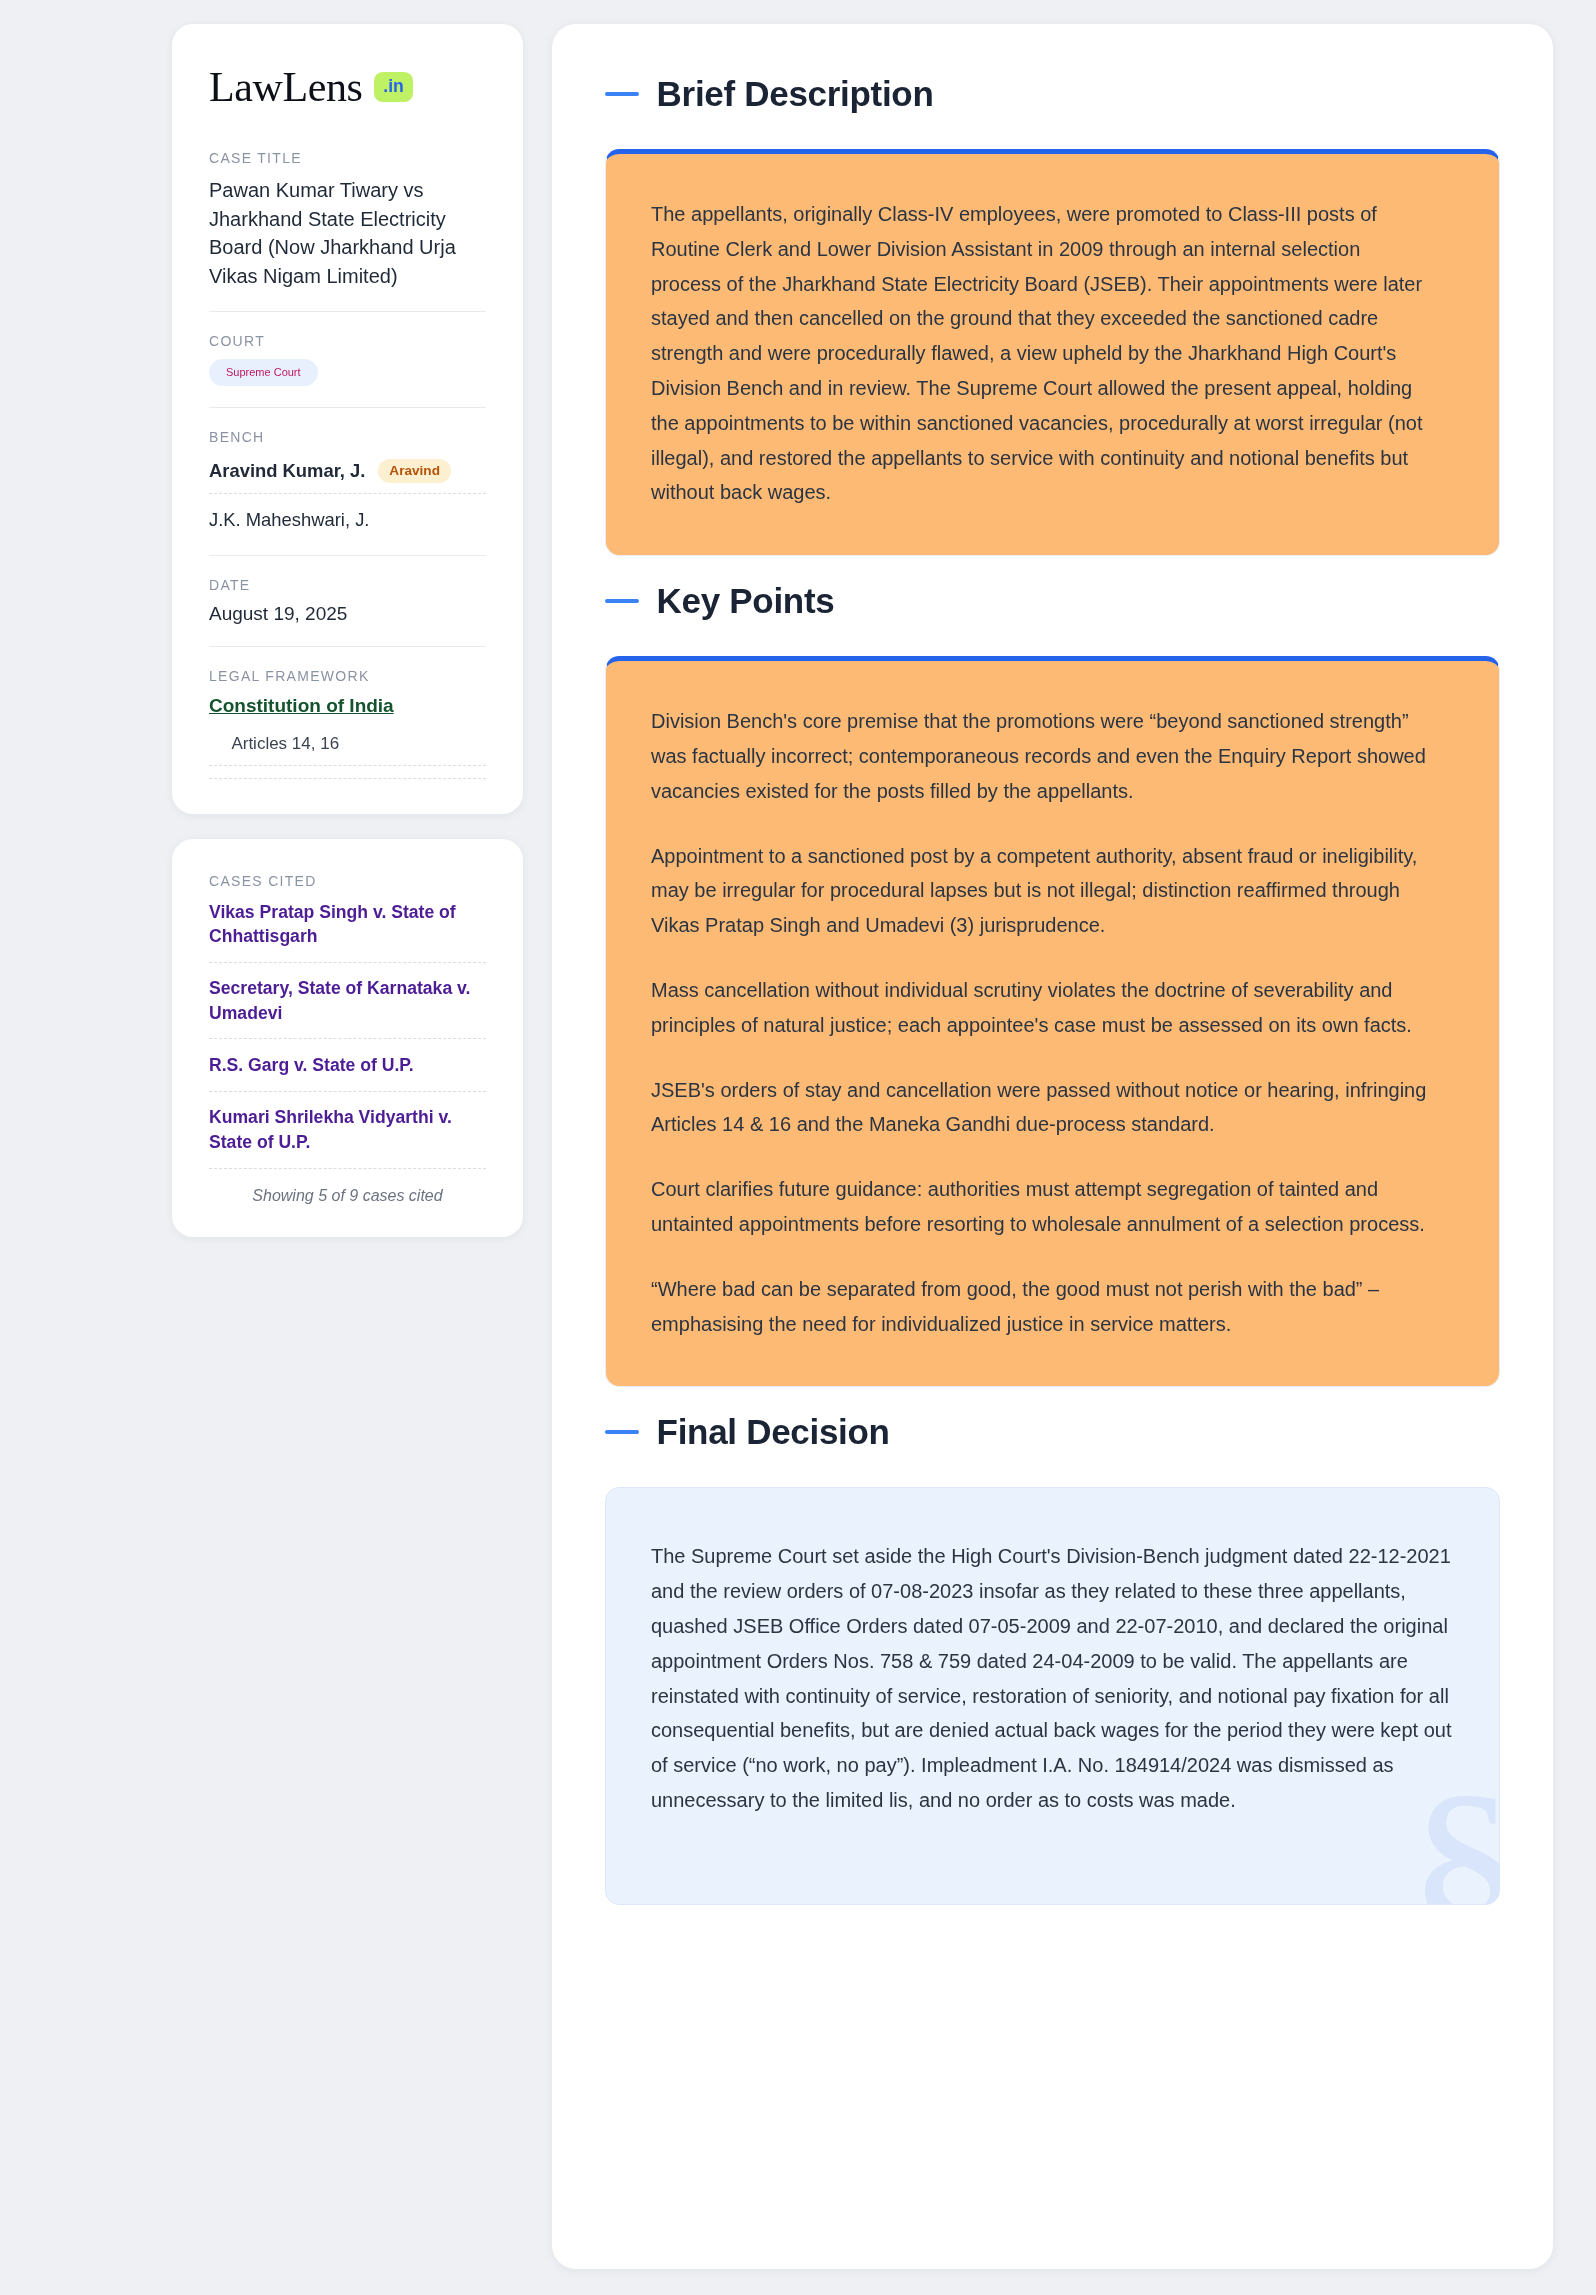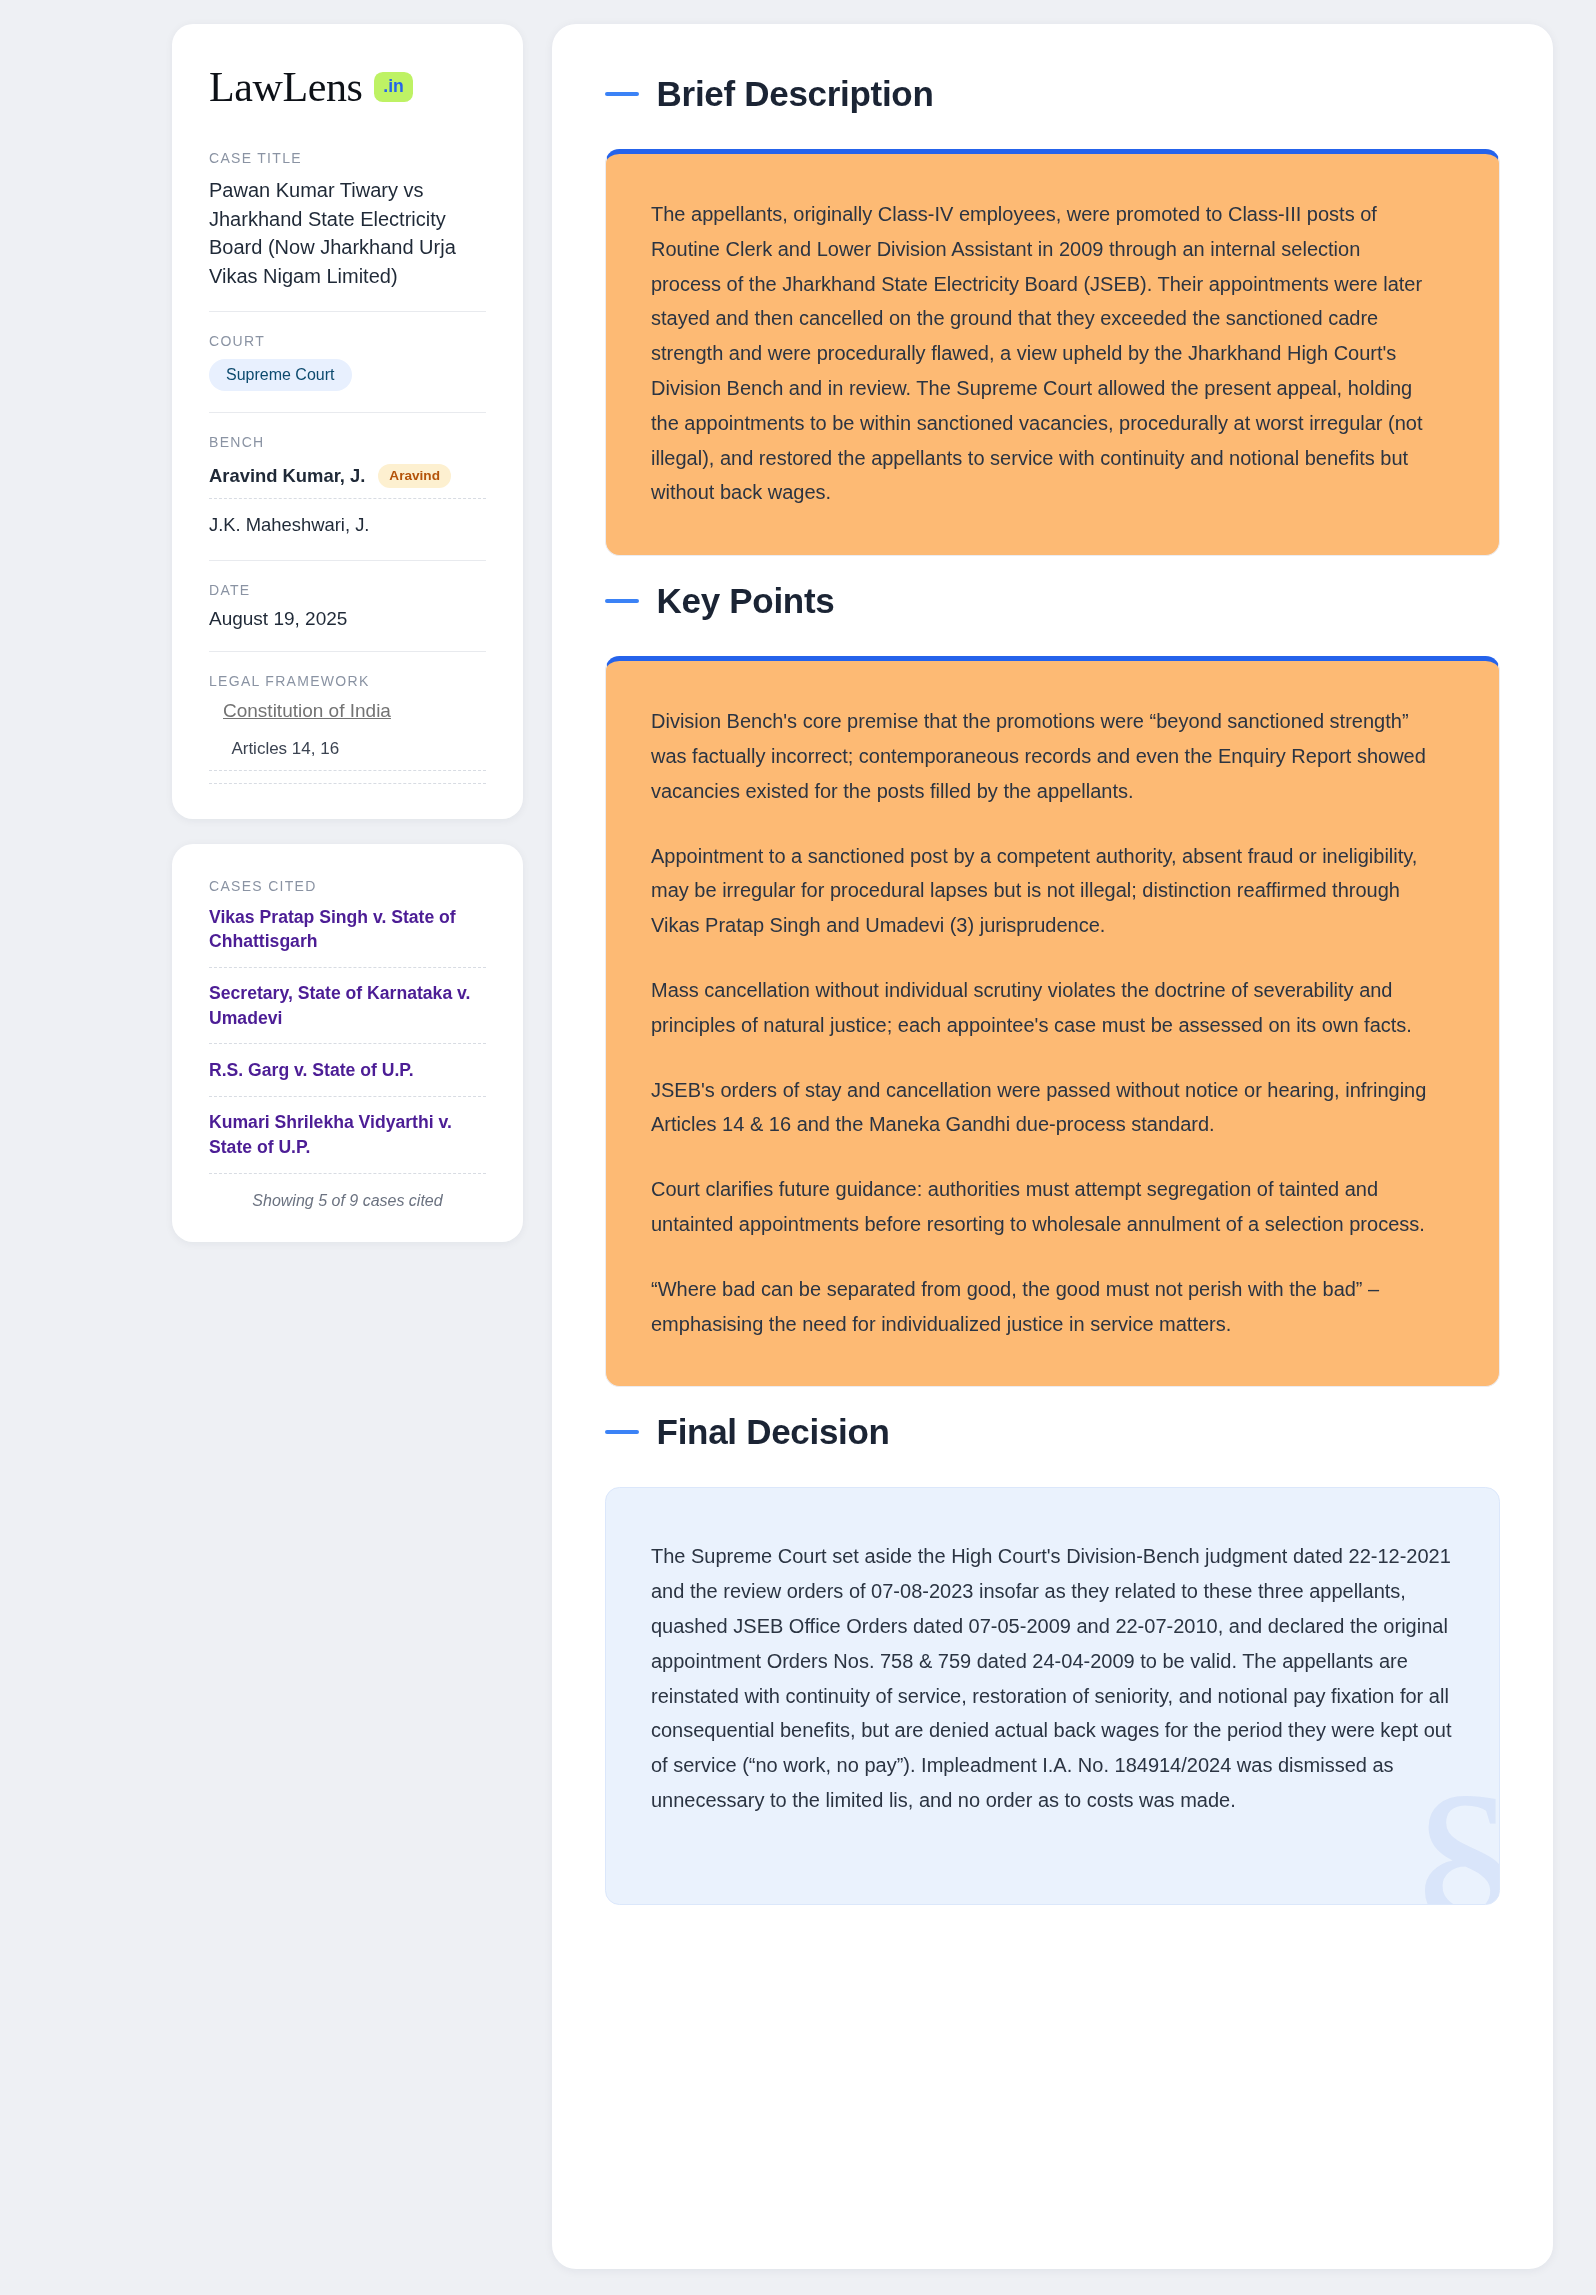"Supreme Court" .pill { color: #0c4a6e -> #be185d; font-size: 16px -> 11px }
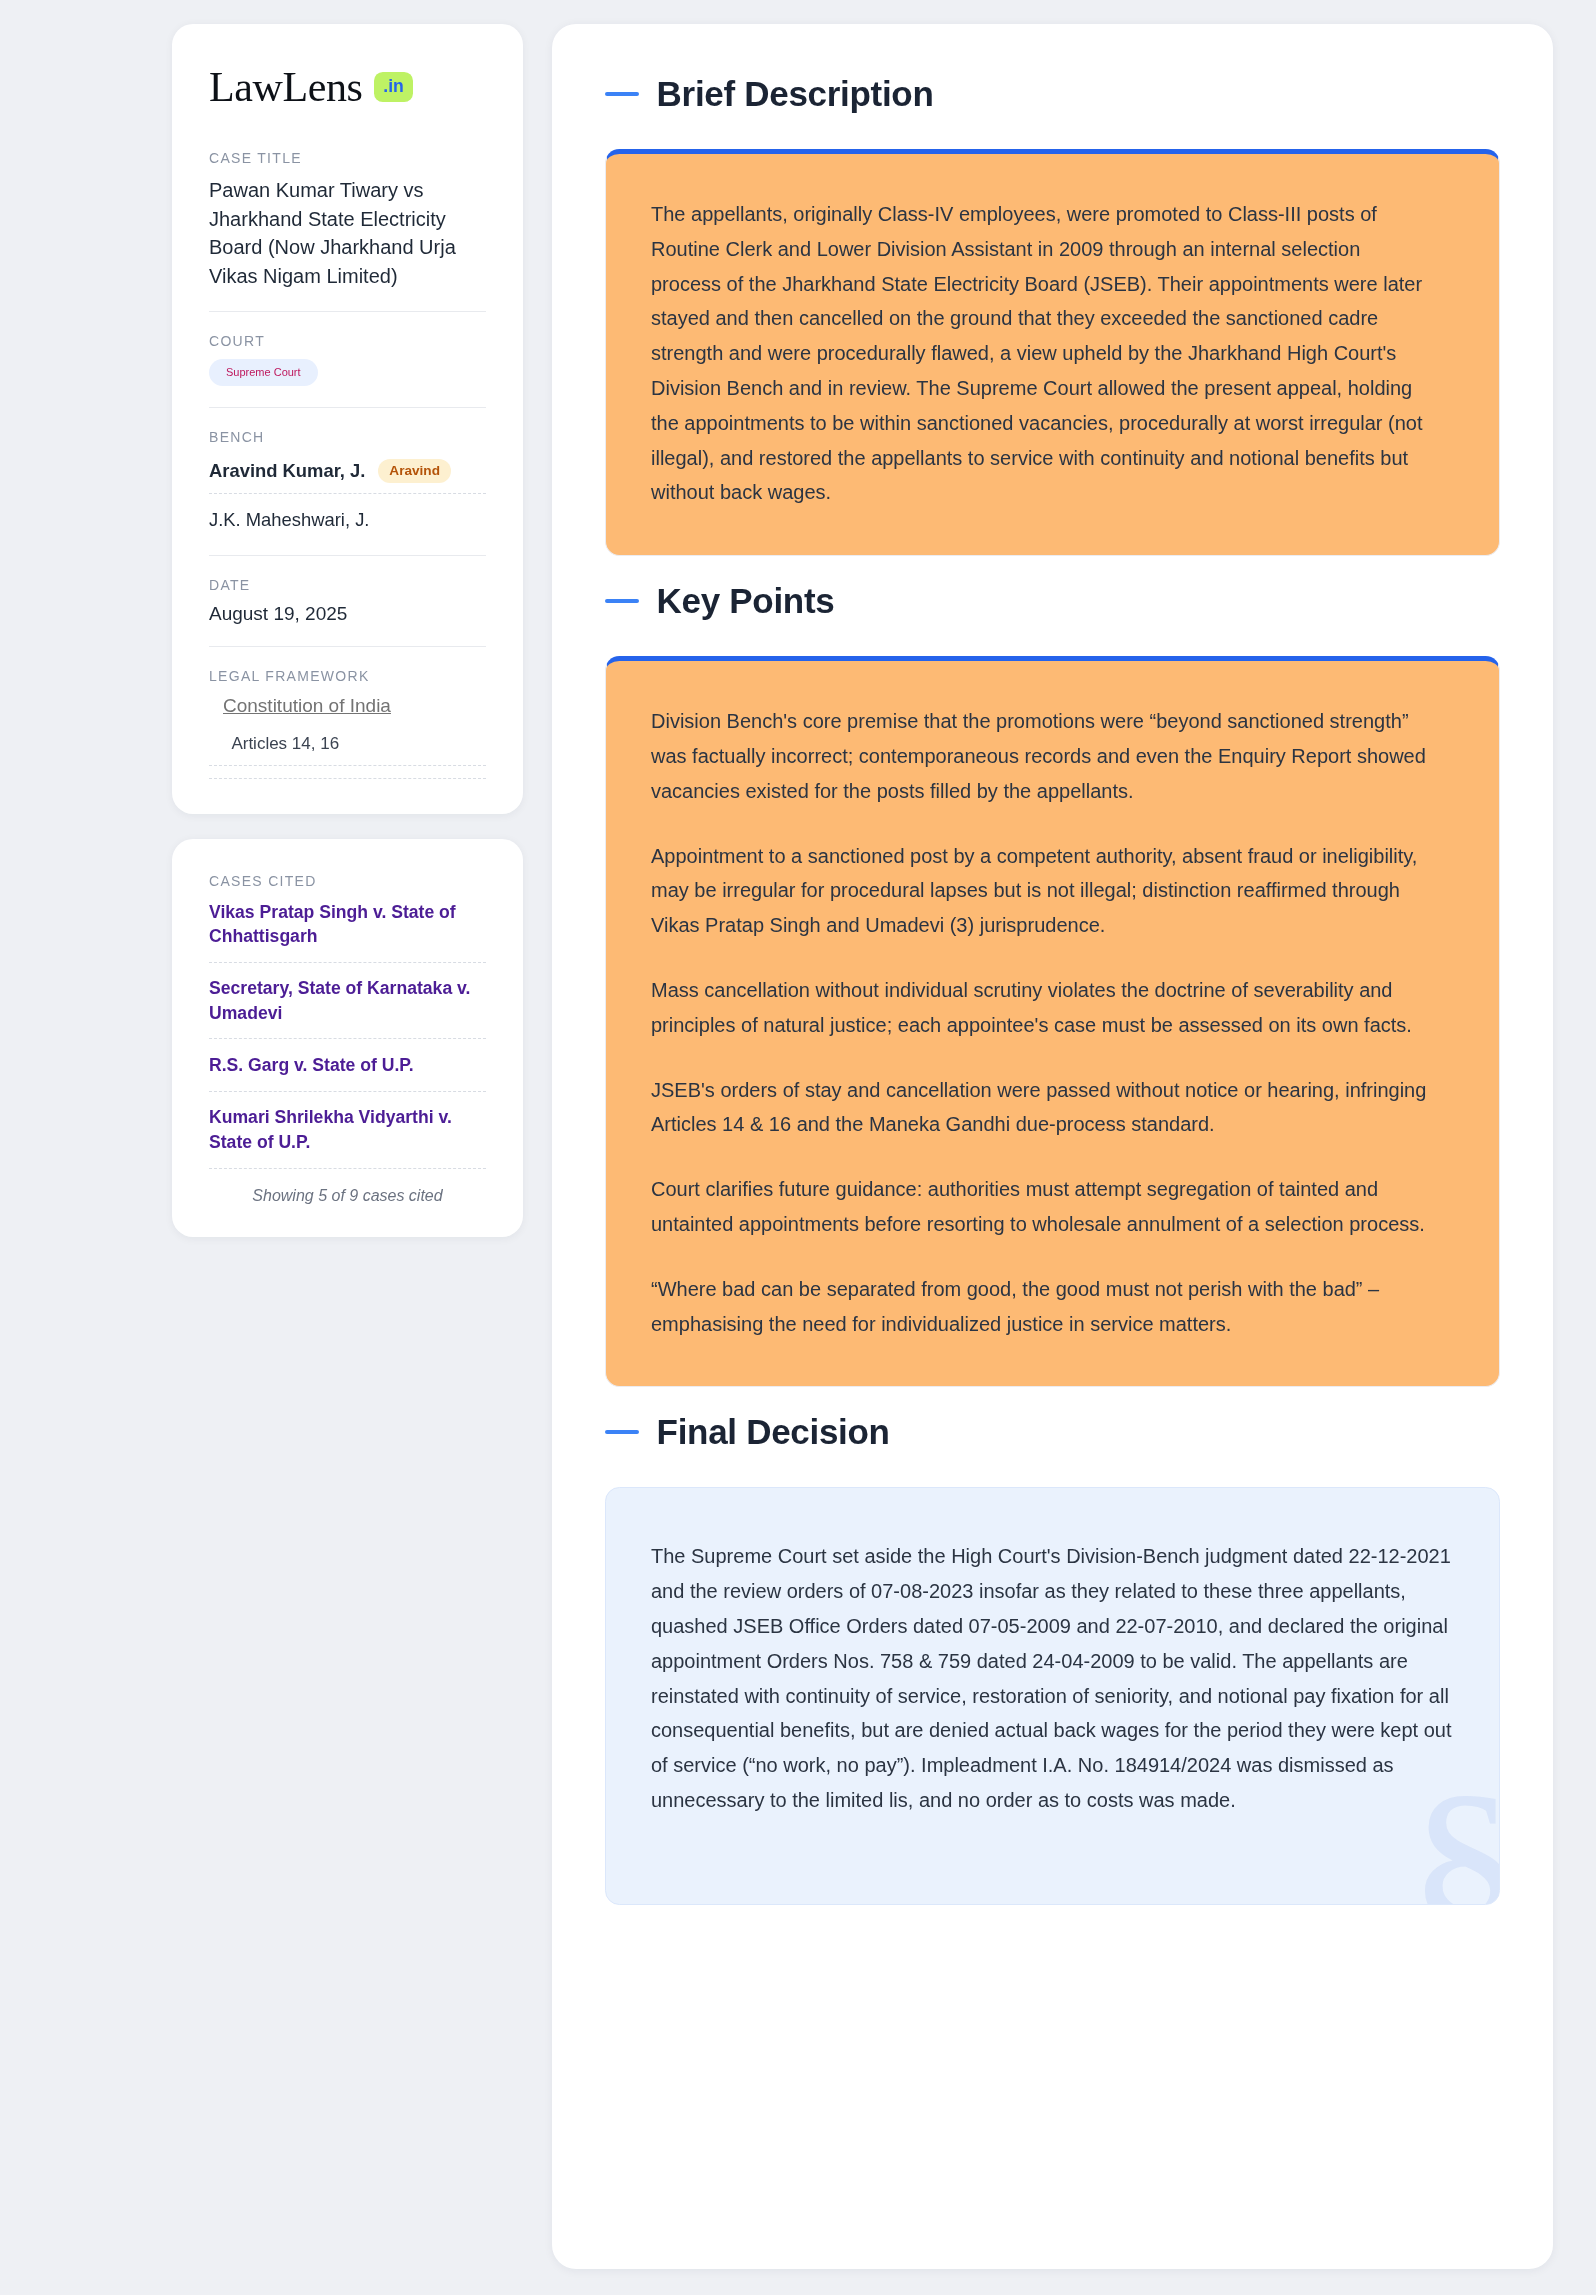"Constitution of India" .framework-link { color: #737373 -> #14532d; font-weight: normal -> bold; margin-left: 14px -> none }
